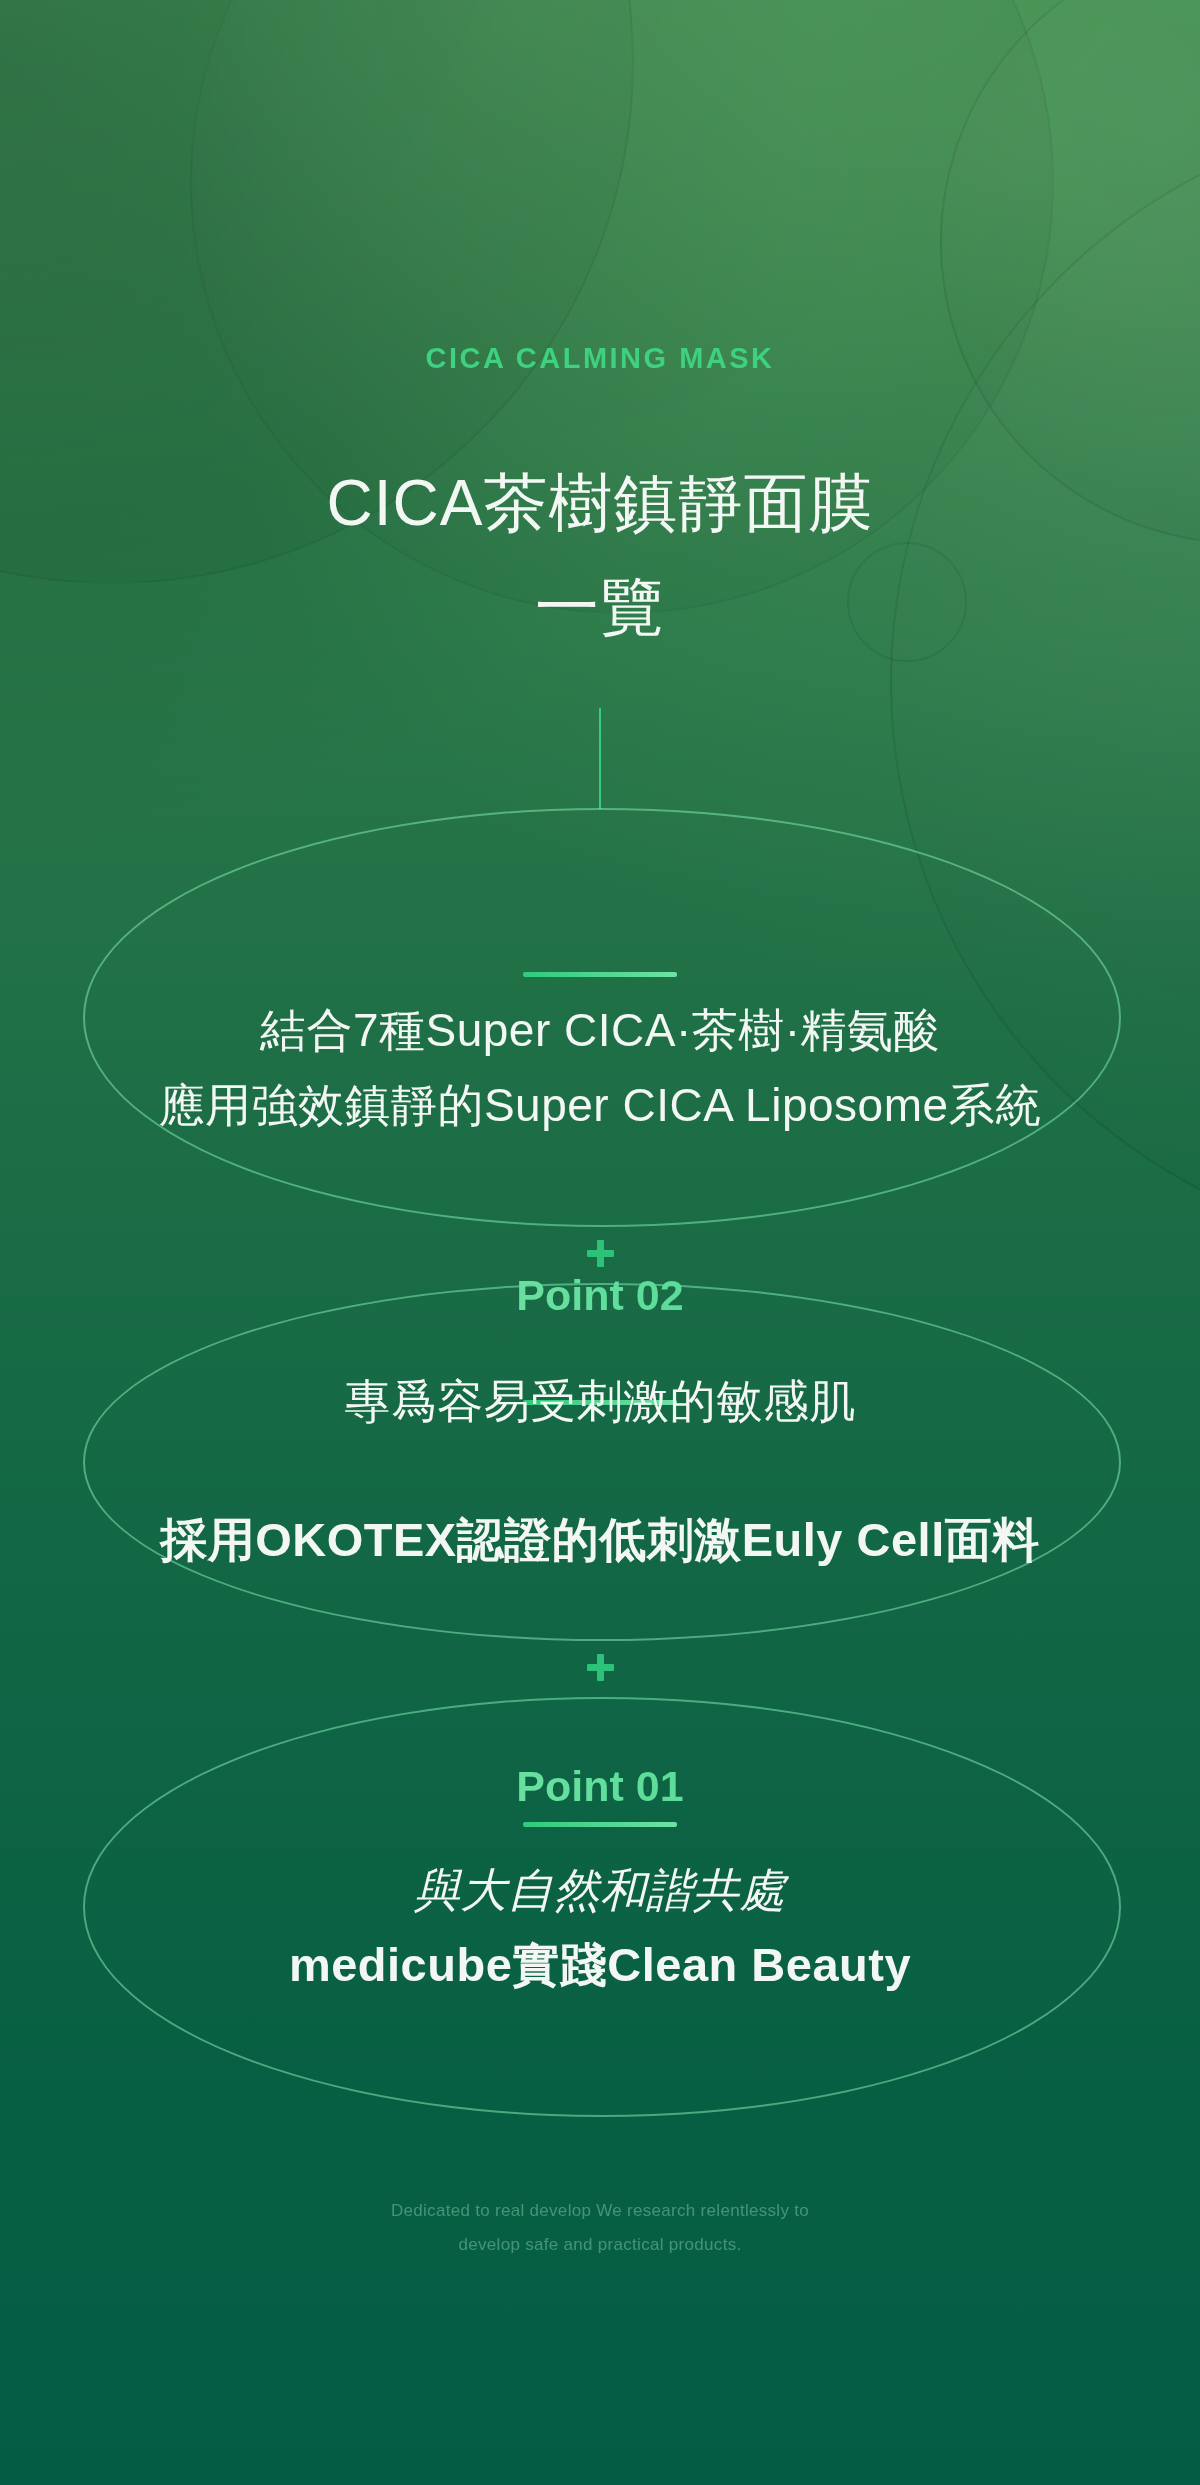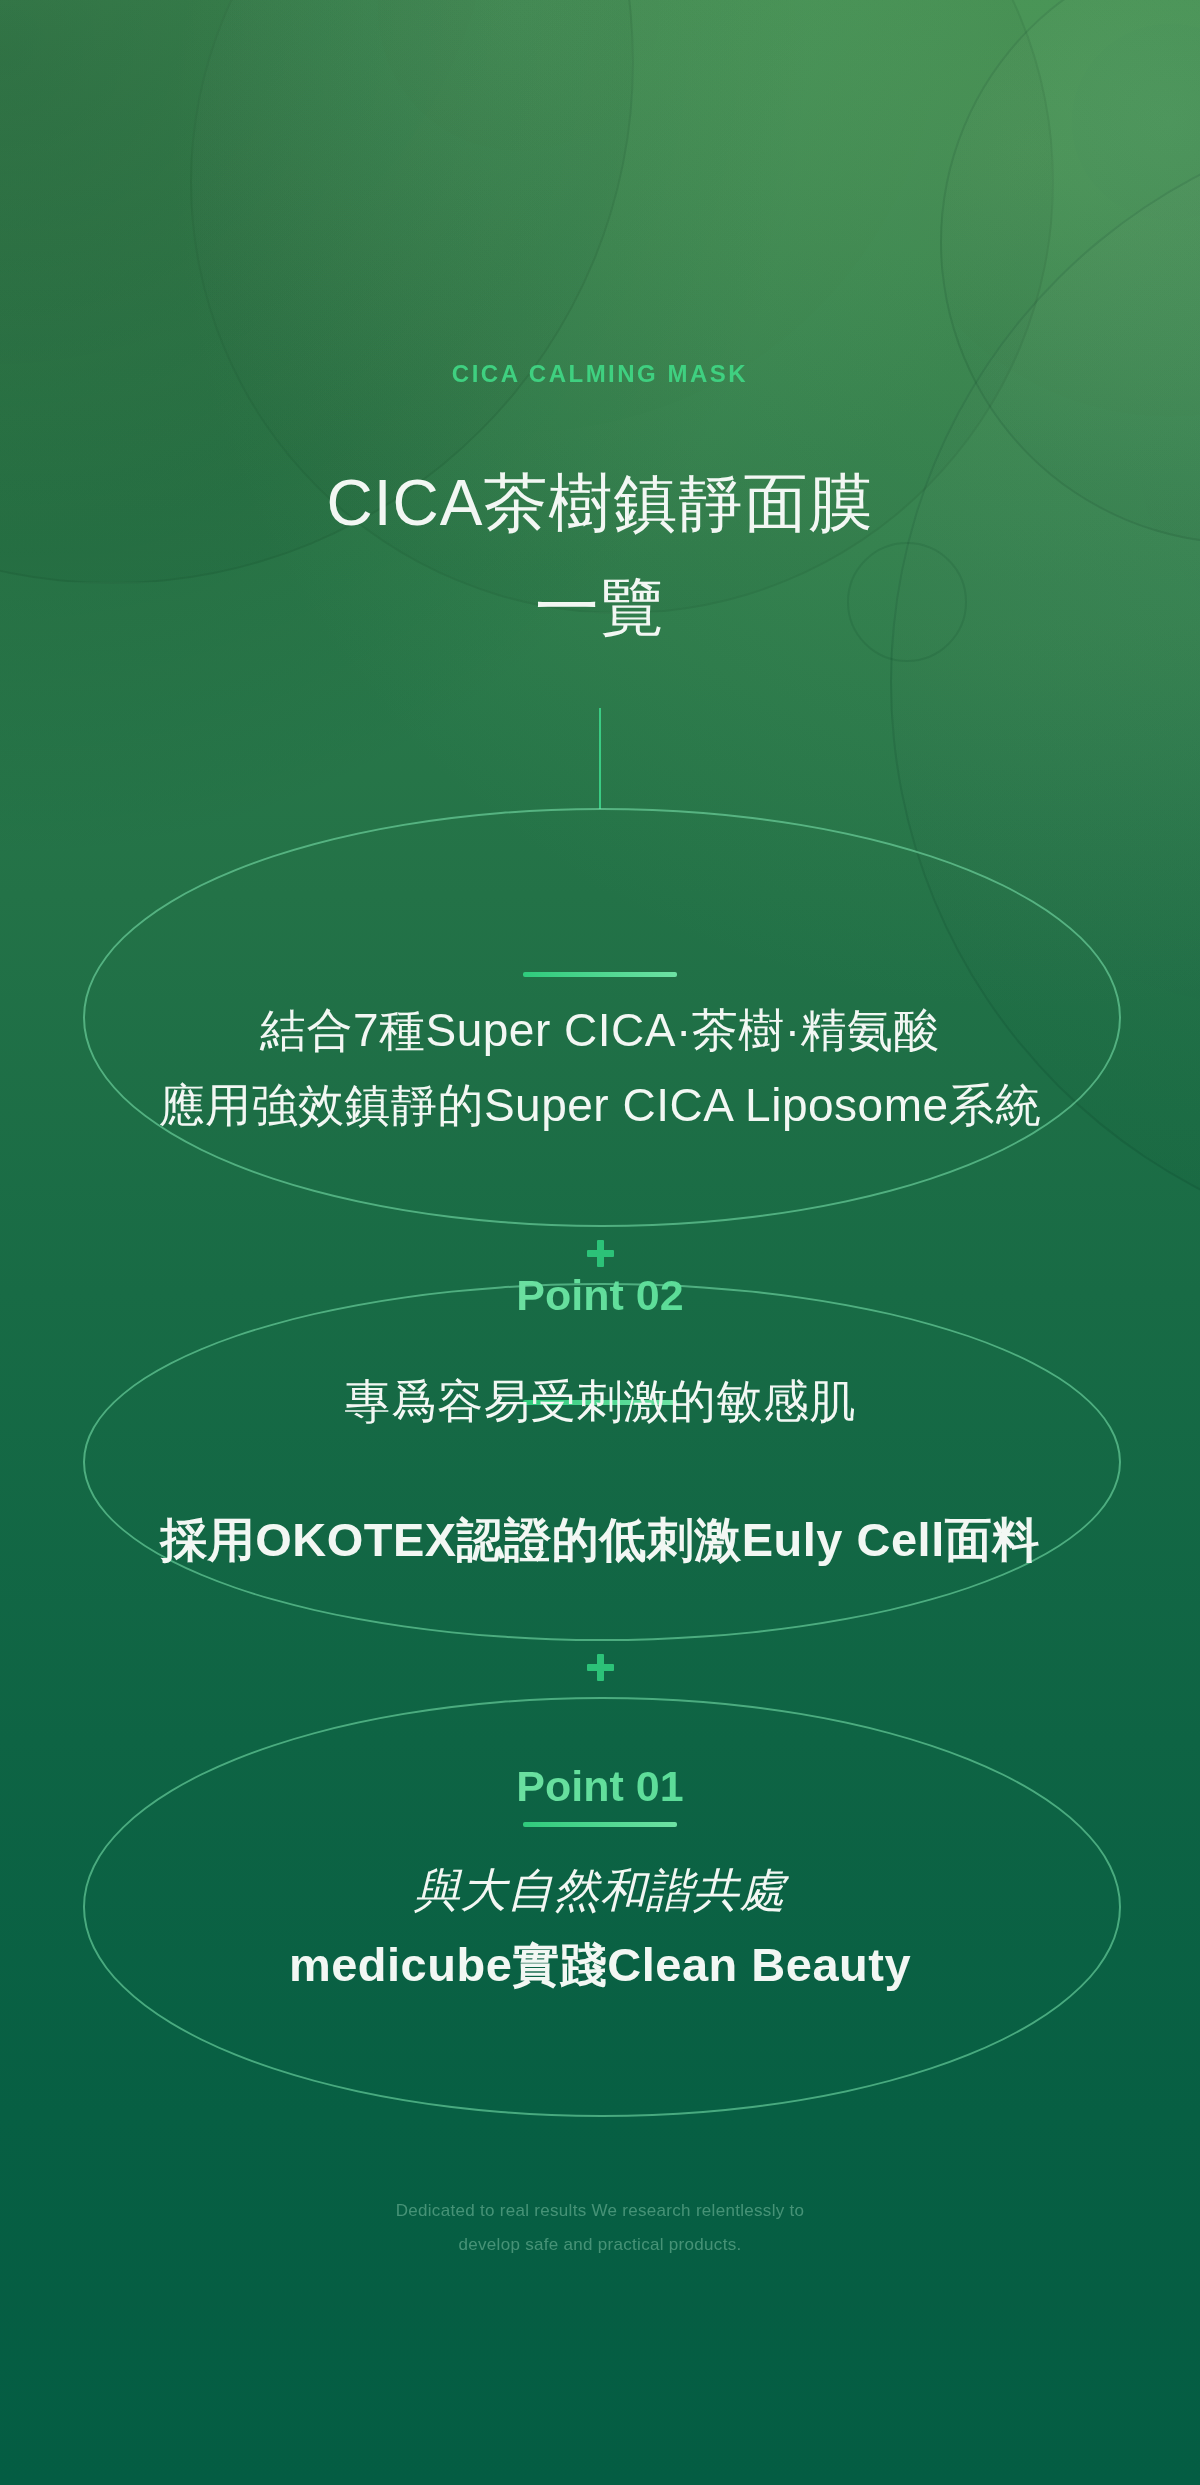"CICA CALMING MASK" .eyebrow { font-size: 24px -> 29px; top: 360px -> 342px }
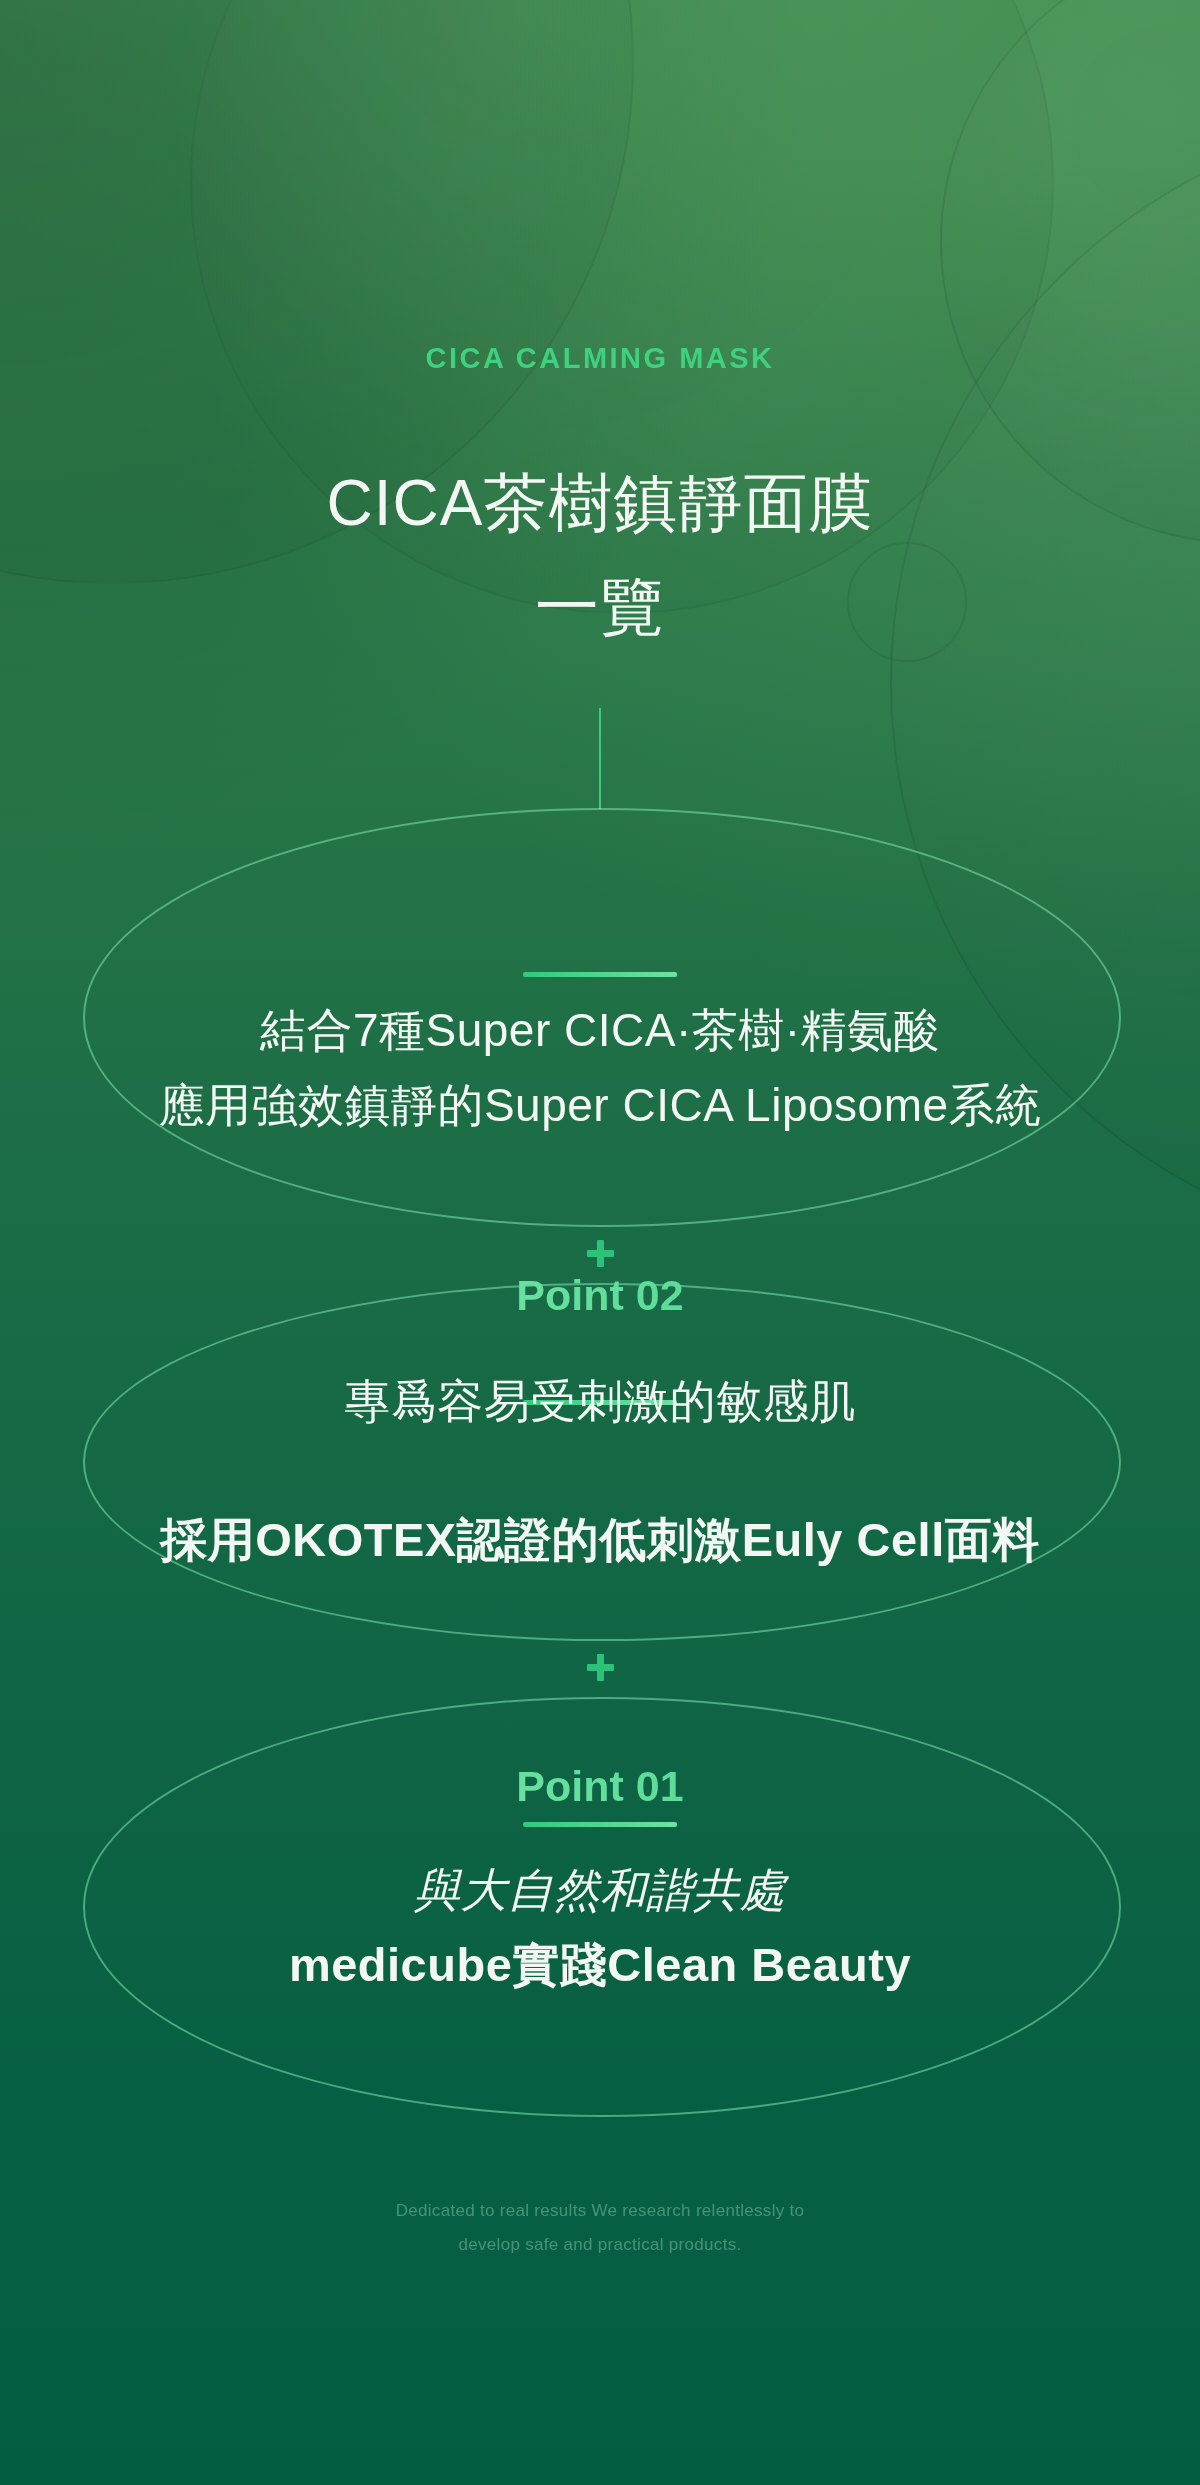"Dedicated to real results We" div.center { text: results -> develop }
